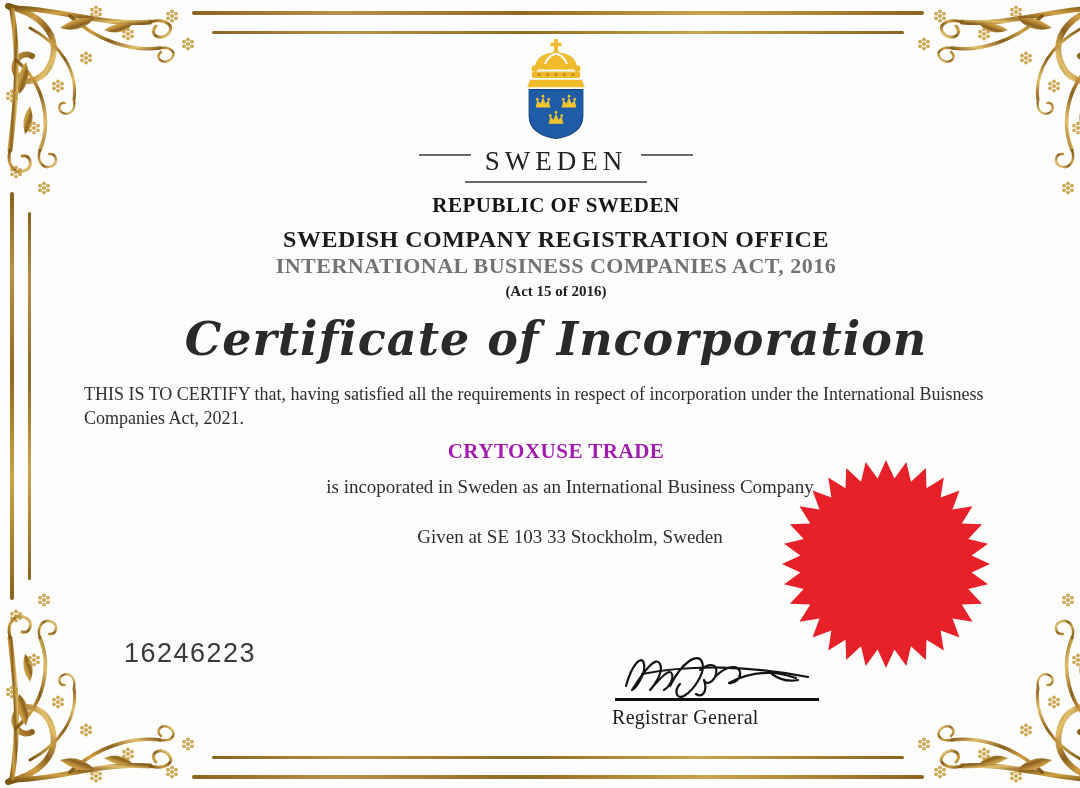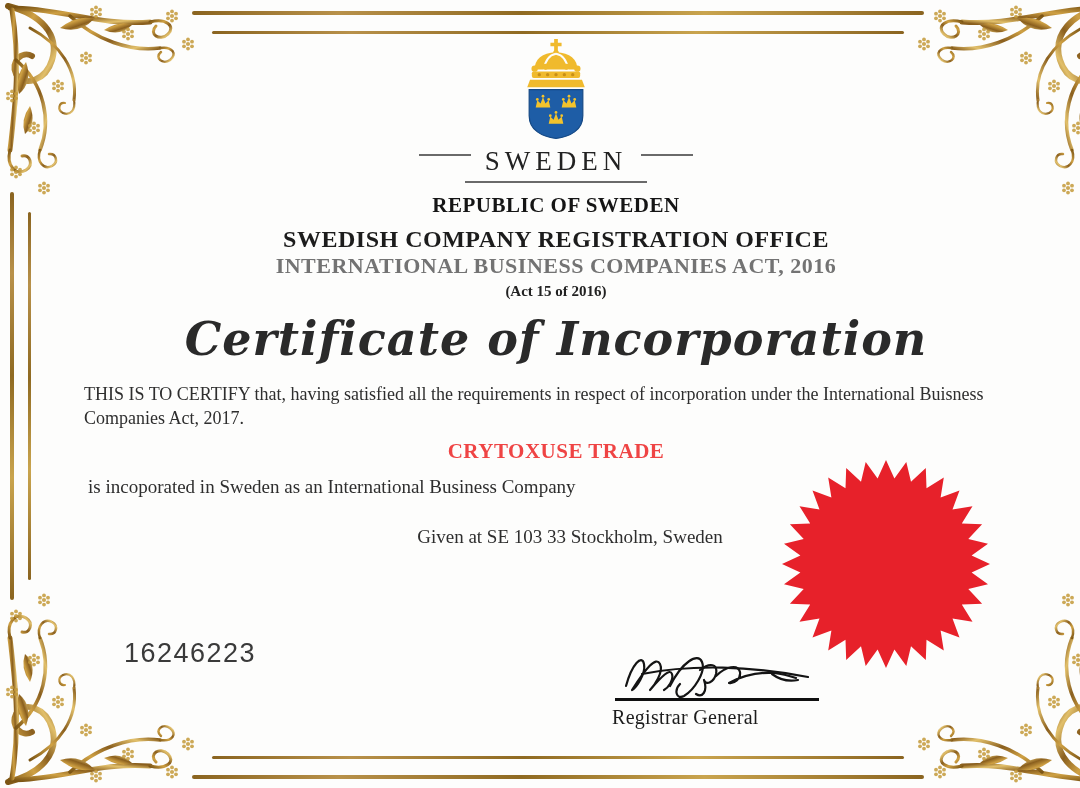"THIS IS TO CERTIFY that," div.certify-par { text: 2017 -> 2021 }
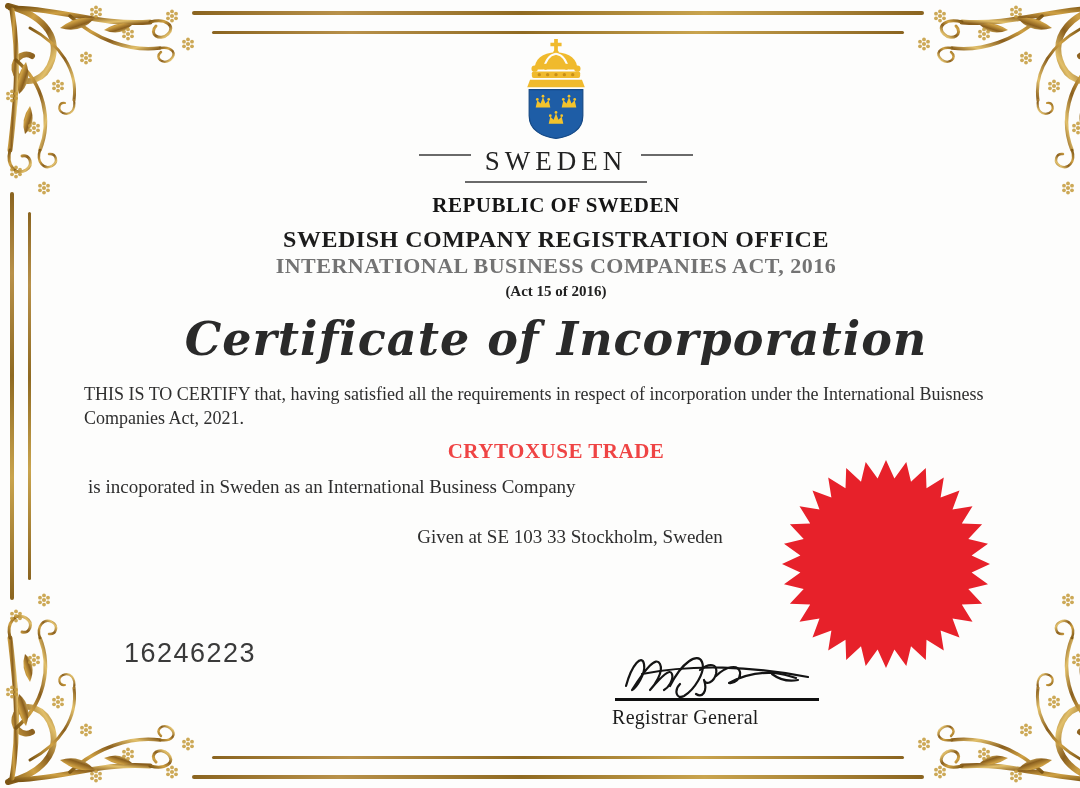"CRYTOXUSE TRADE" .company-name { color: #ef4444 -> #a21caf }
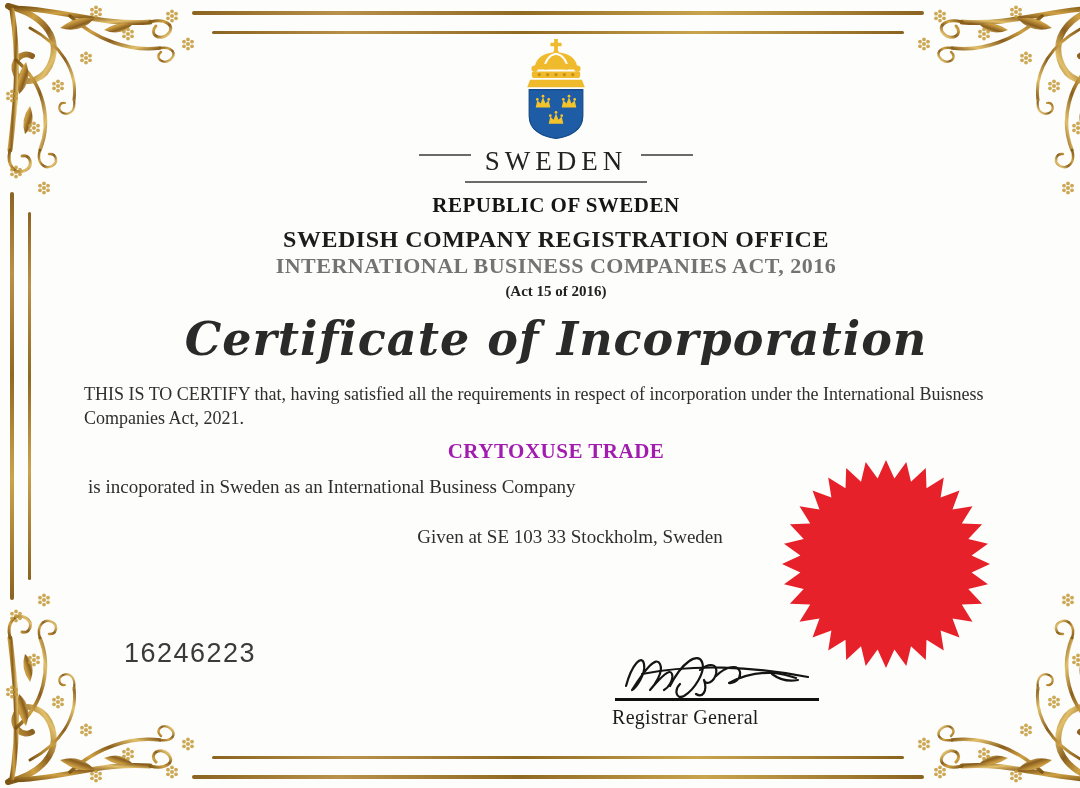"is incoporated in Sweden as" .incorporated-line { text-align: left -> center }
